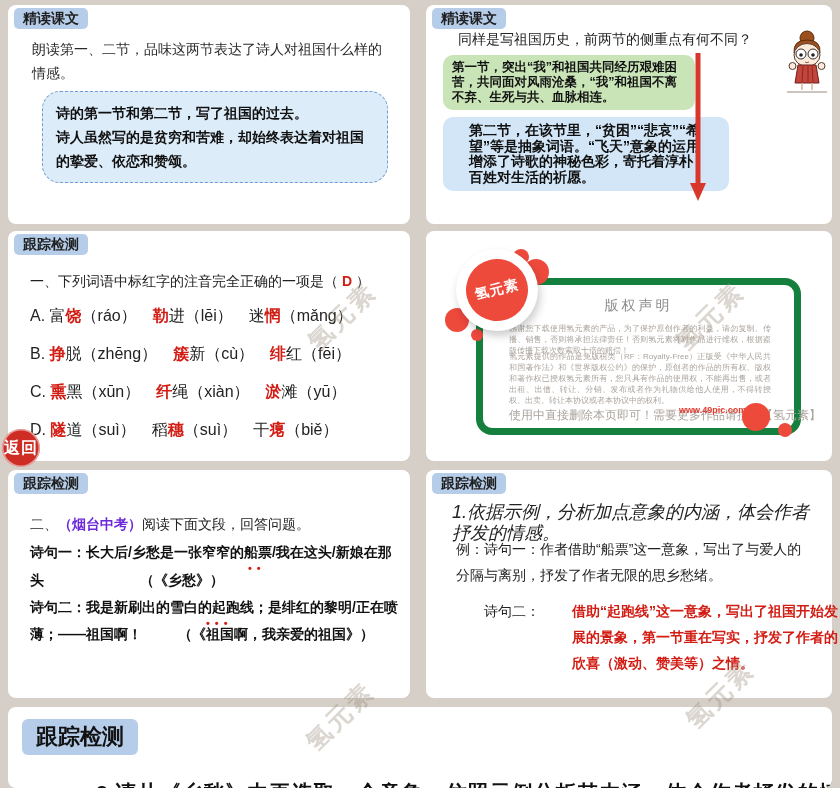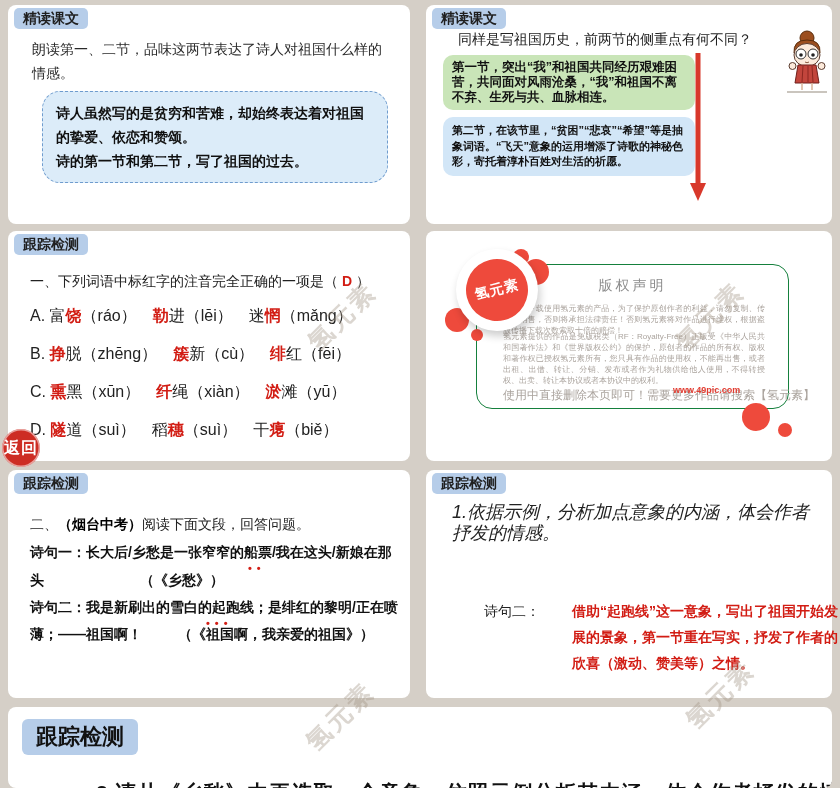"诗人虽然写的是贫穷和苦难，却始终表达着对祖国的挚爱、依恋和赞颂。" p { order: before "诗的第一节和第二节，写了祖国的过去。" -> after "诗的第一节和第二节，写了祖国的过去。" }
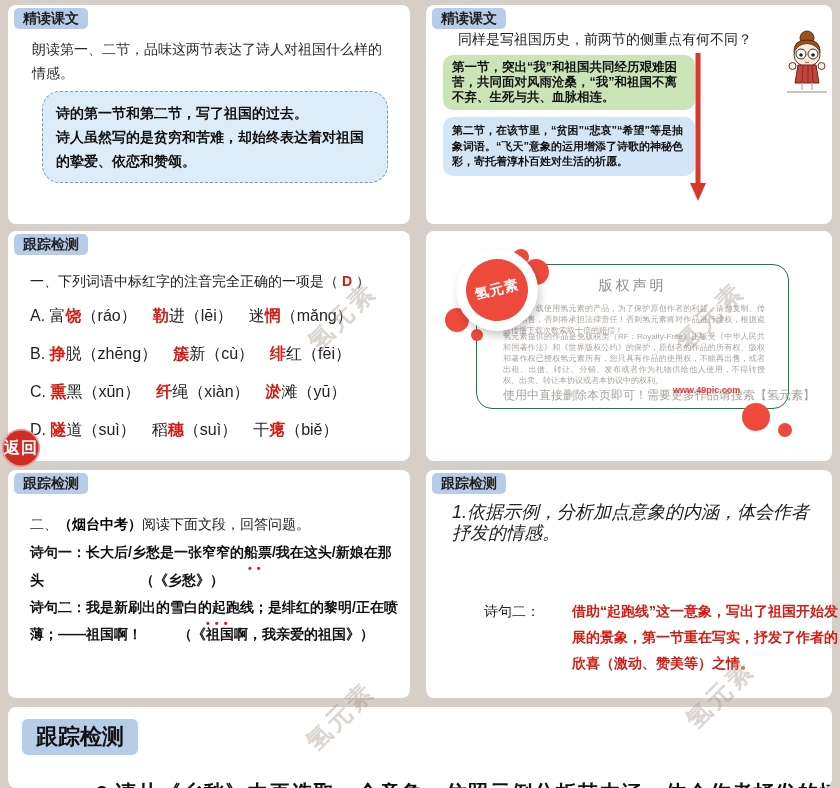"第二节，在该节里，“贫困”“悲哀”“希望”等是抽象词语。“飞天”意象的运用增添了" .bbox { font-size: 11px -> 14px; padding: 6px 9px -> 6px 26px }
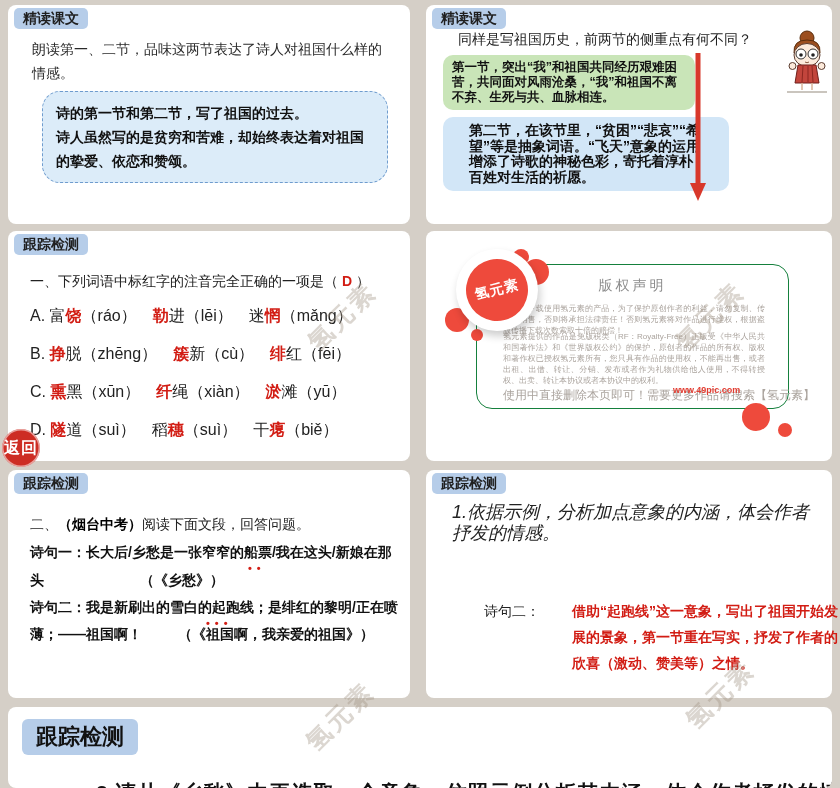"版权声明" .card { border: 1px solid #15803d -> 7px solid #15803d; top: 33px -> 47px }
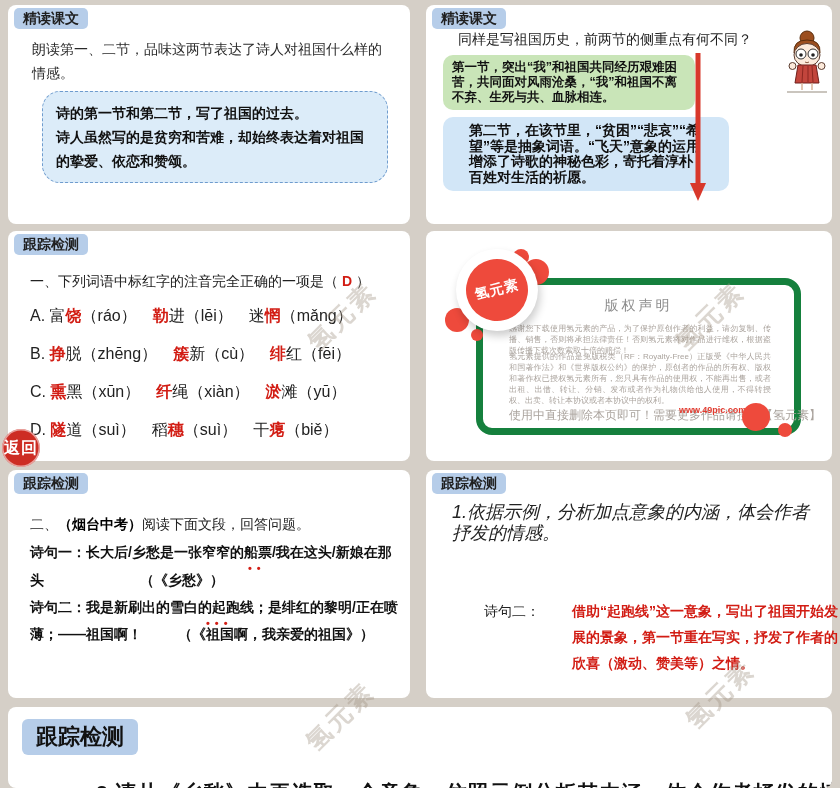"（烟台中考）" .src-red { color: #000000 -> #6d28d9 }
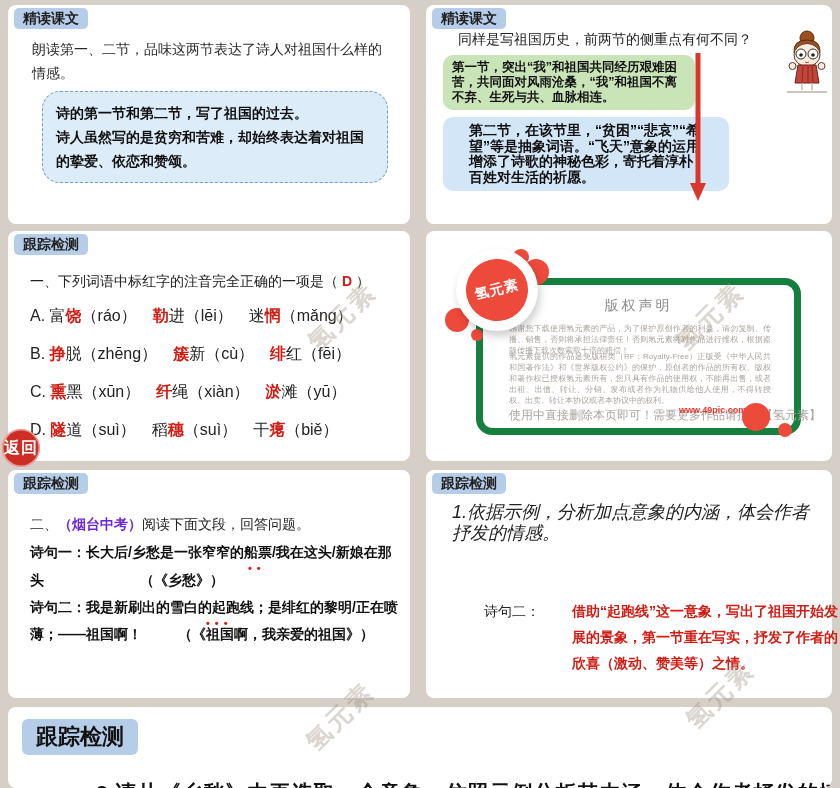"例：诗句一：作者借助“船票”这一意象，写出了与爱人的分隔与离别，抒发了作者无限的" div.s6-example { html: none -> <div>例：诗句一：作者借助“船票”这一意象，写出了与爱人的分隔与离别，抒发了作者无限的思乡愁绪。</div> }
